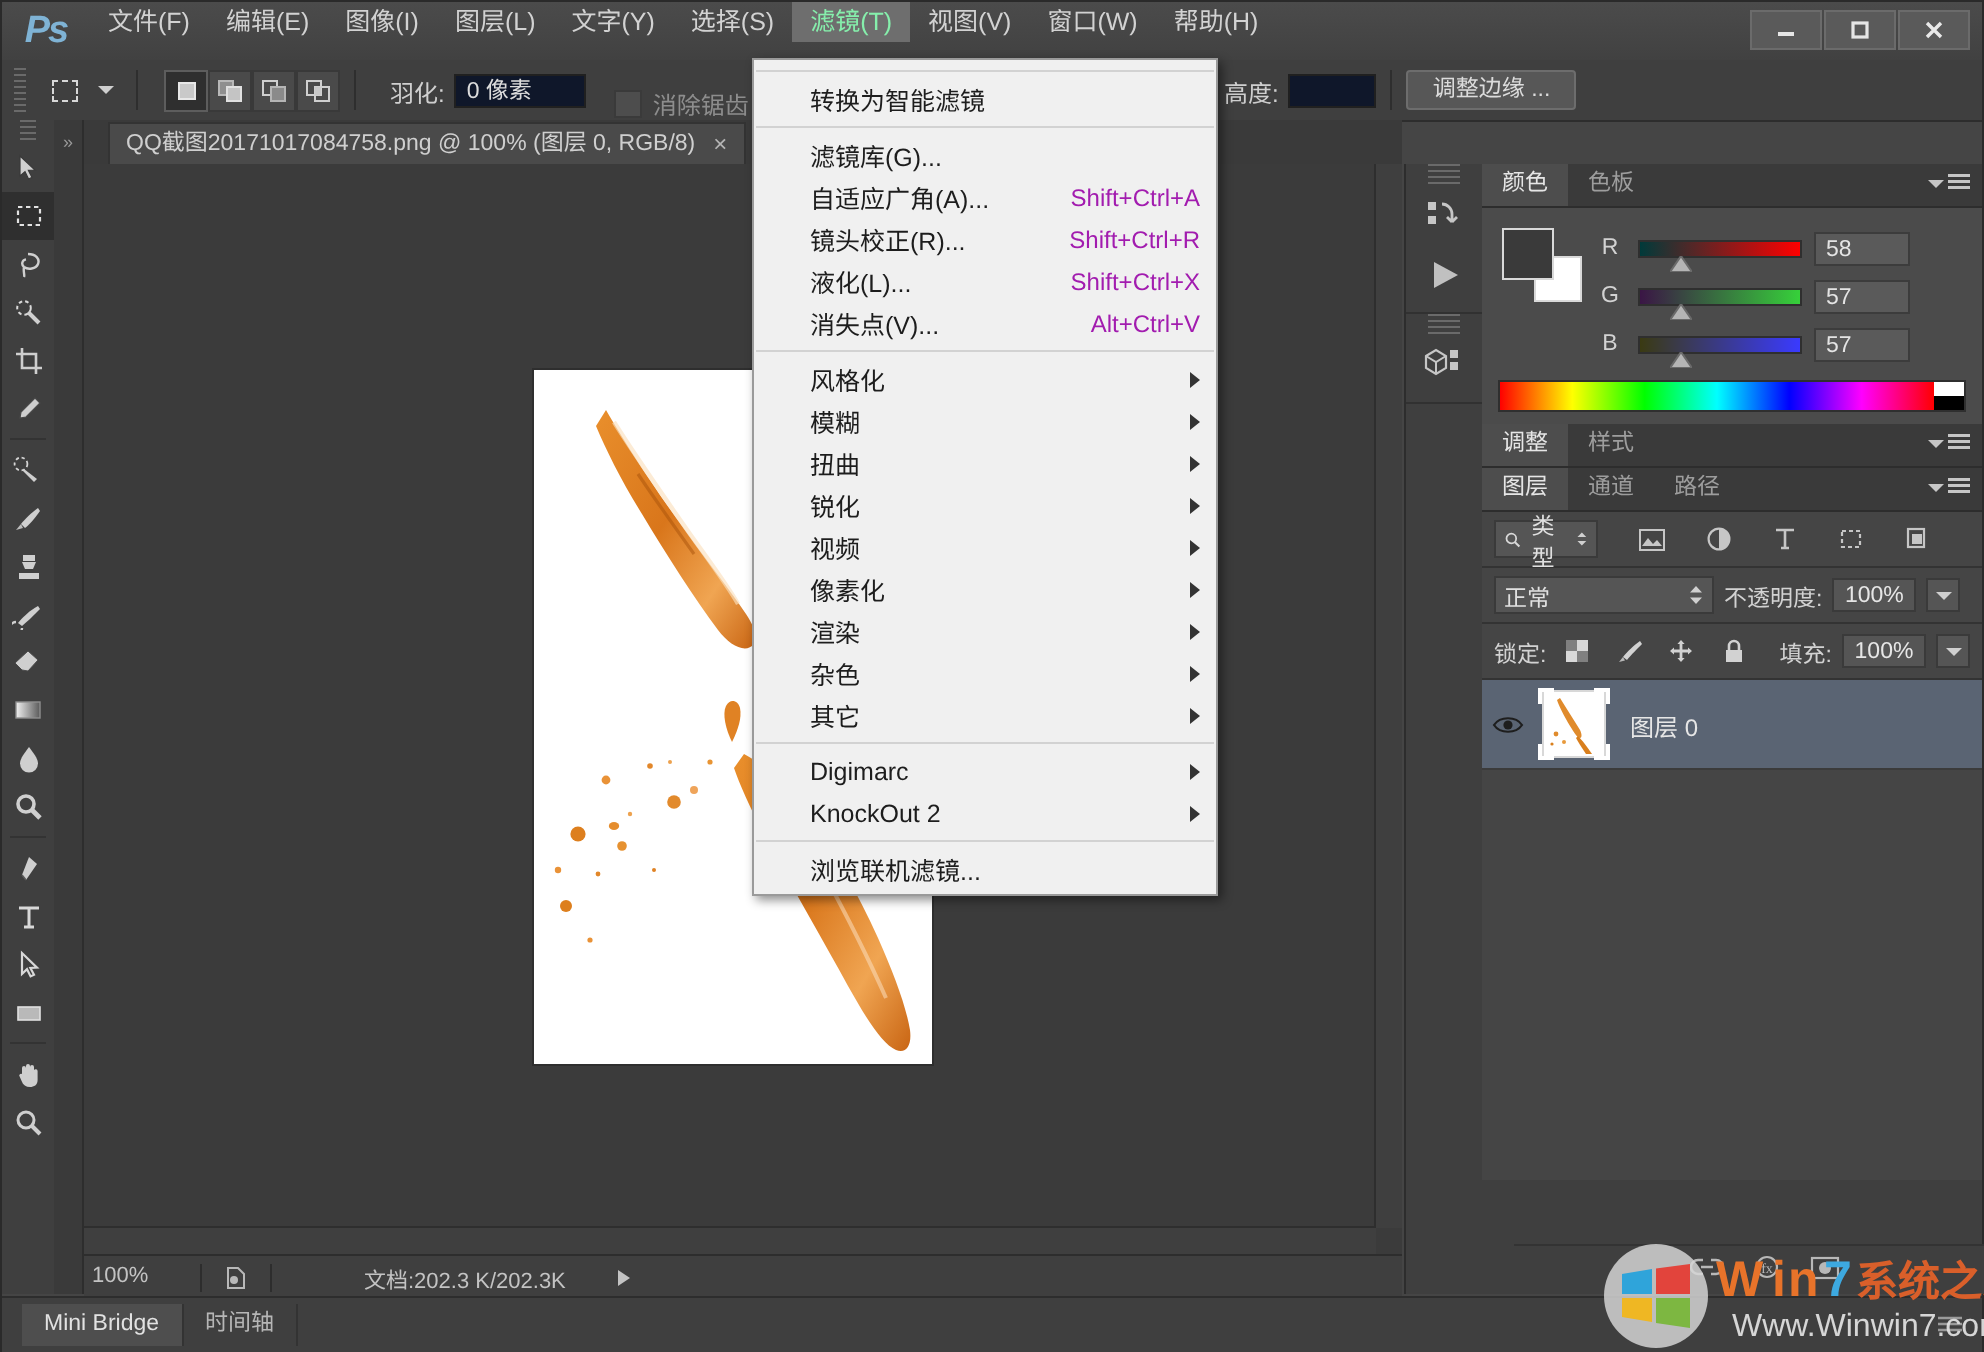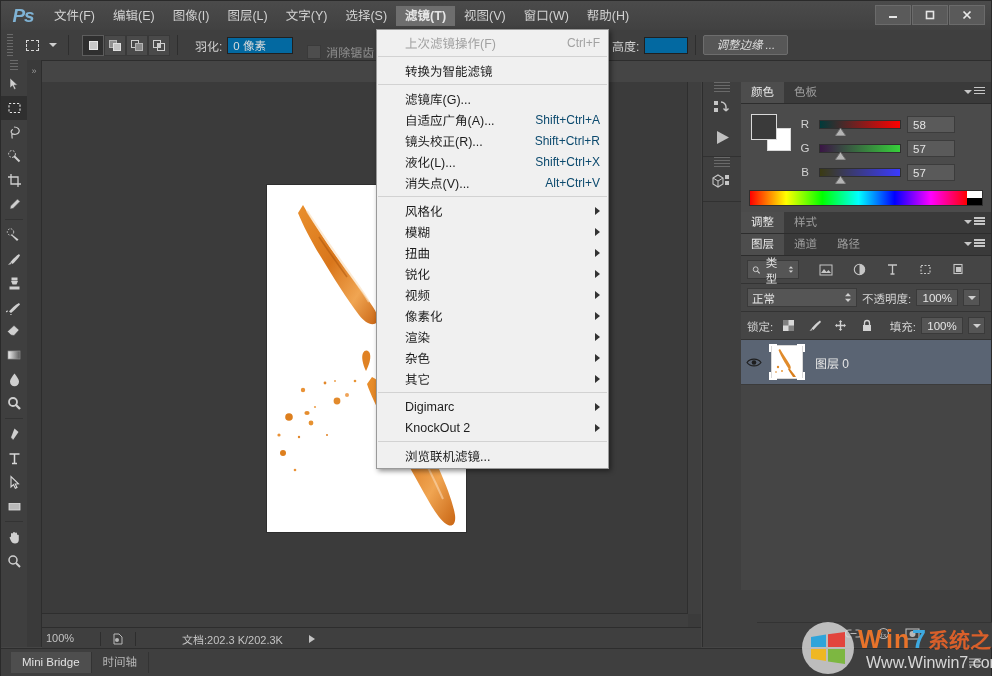"Ps" .menubar { align-items: center -> flex-start }
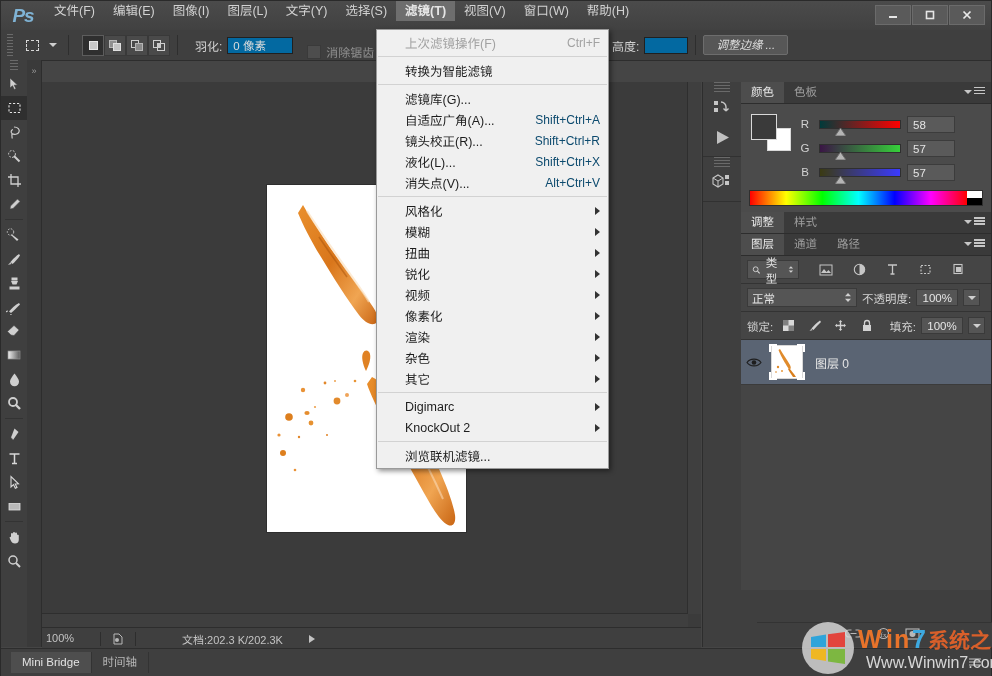"滤镜(T)" .menu-item.active { color: #e5e5e5 -> #86efac; font-weight: bold -> none }
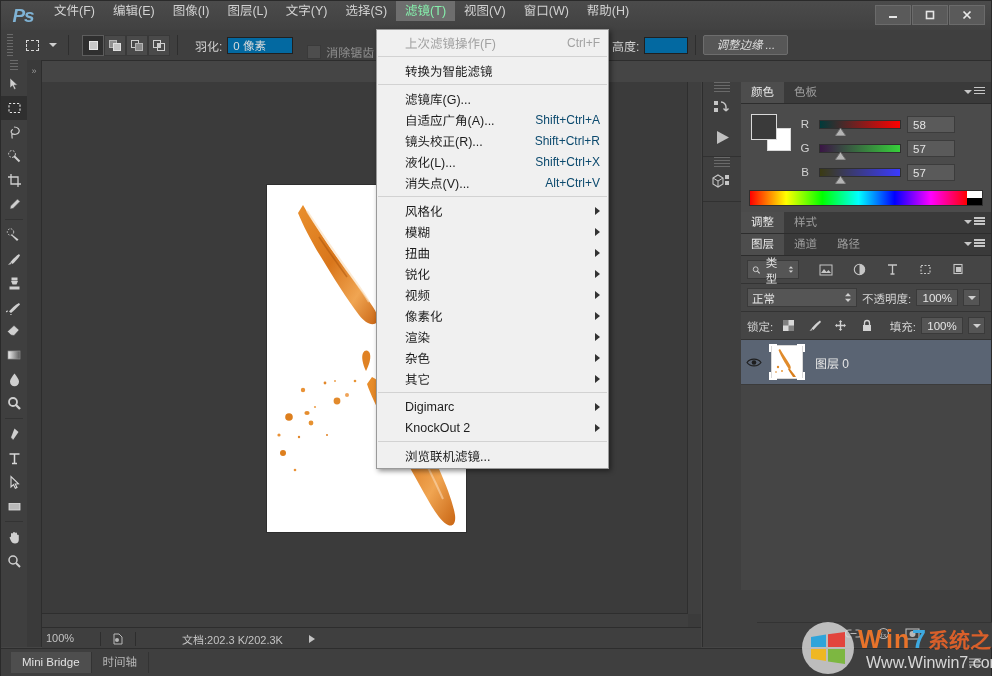"0 像素" .opt-input { background: #0369a1 -> #0f172a }
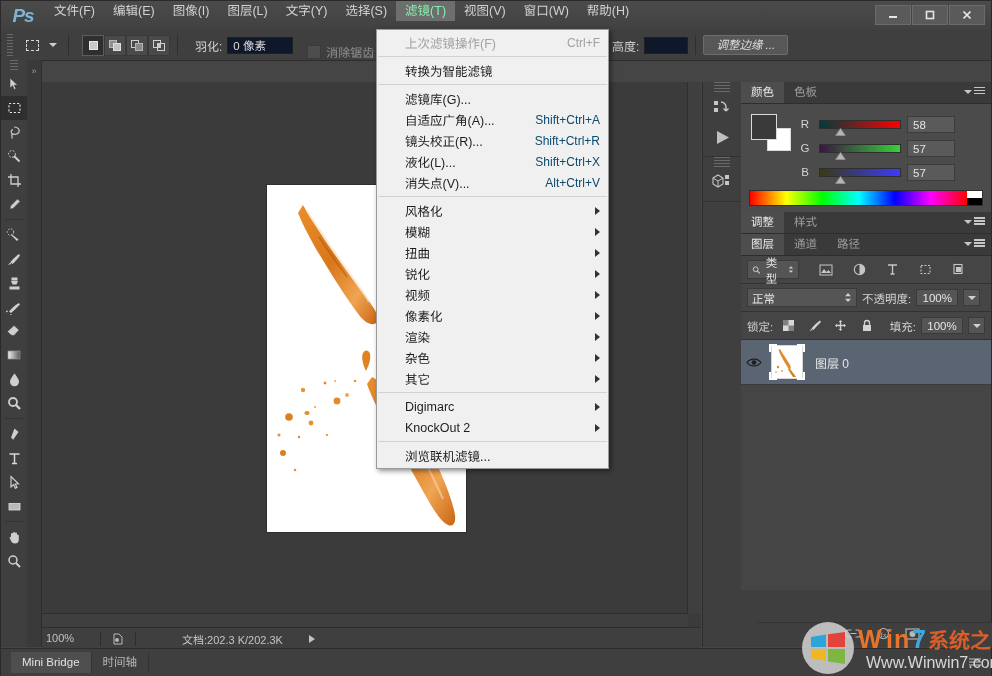"上次滤镜操作(F)" div.mrow { html: <div> <span>上次滤镜操作(F)</span> <span>Ctrl+F</span> </div> -> none }
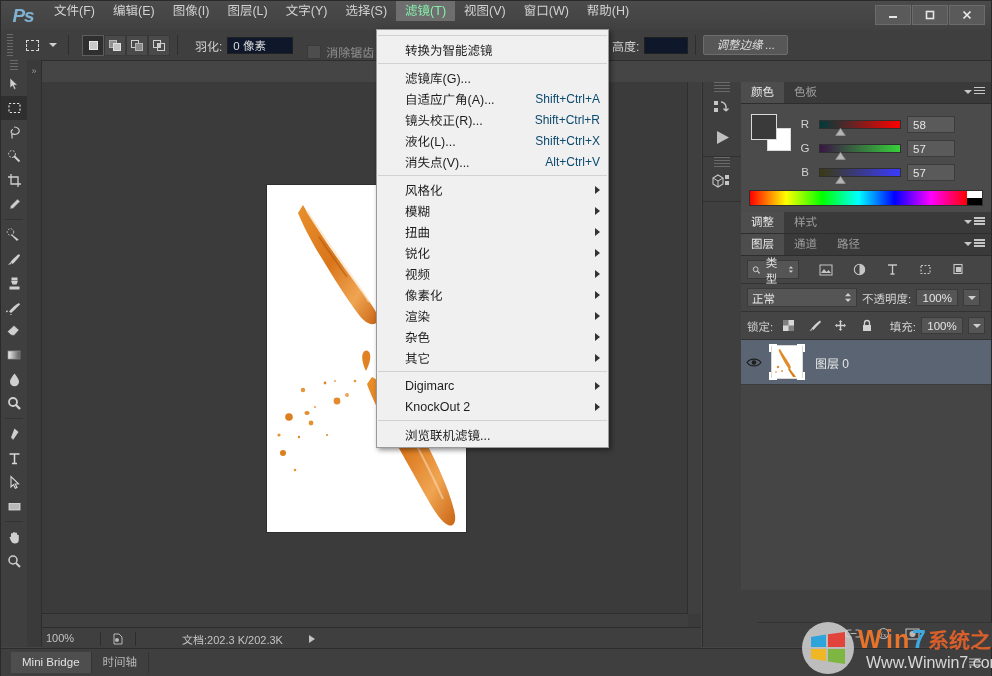"调整边缘 ..." .refine-btn { font-style: italic -> none }
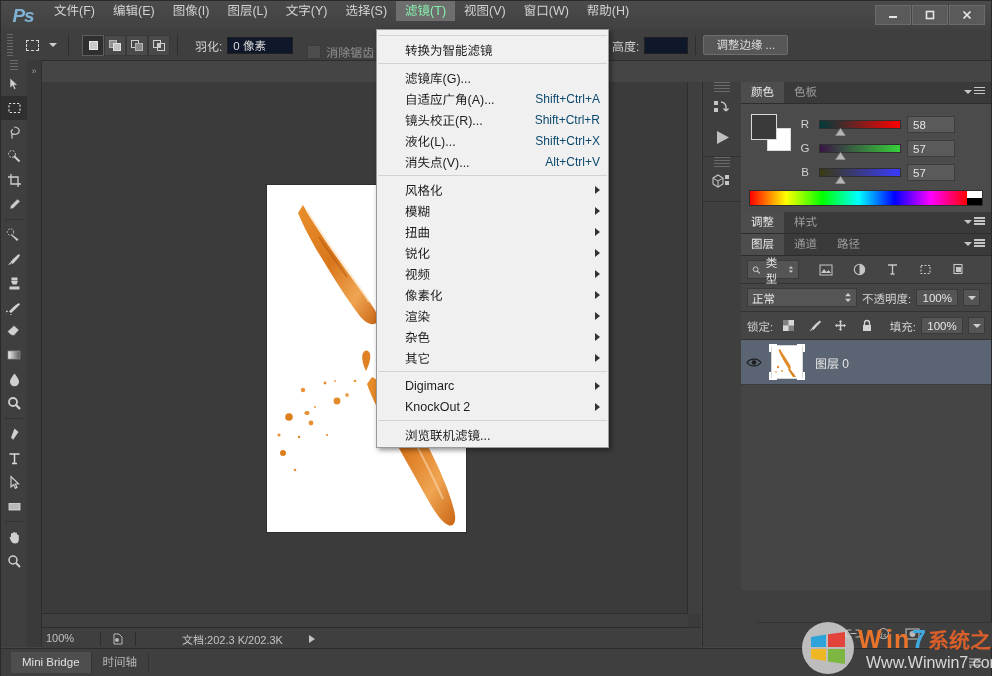"QQ截图20171017084758.png @ 100% (图层 0," div.tabstrip { html: none -> <div> <div> <span>QQ截图20171017084758.png @ 100% (图层 0, RGB/8)</span> <span>×</span> </div> </div> }
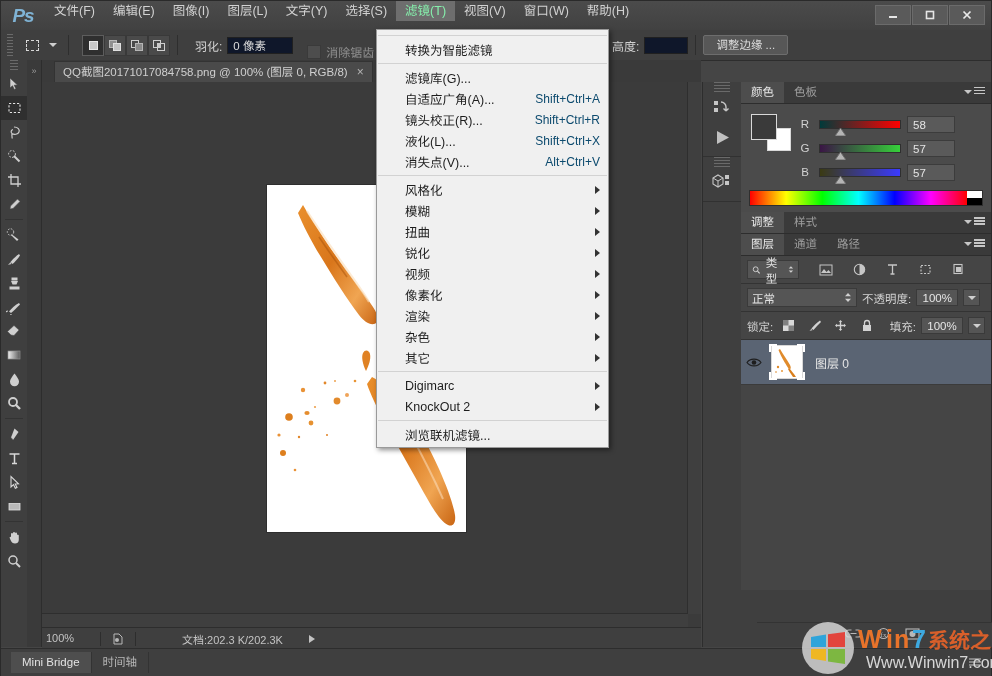"Shift+Ctrl+A" .mrow .shortcut { color: #0c4a6e -> #a21caf }
